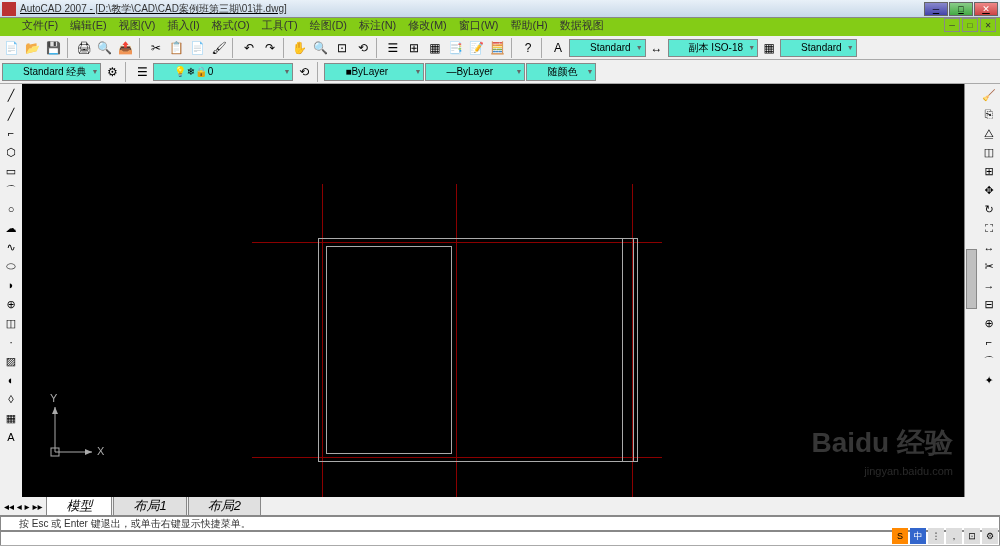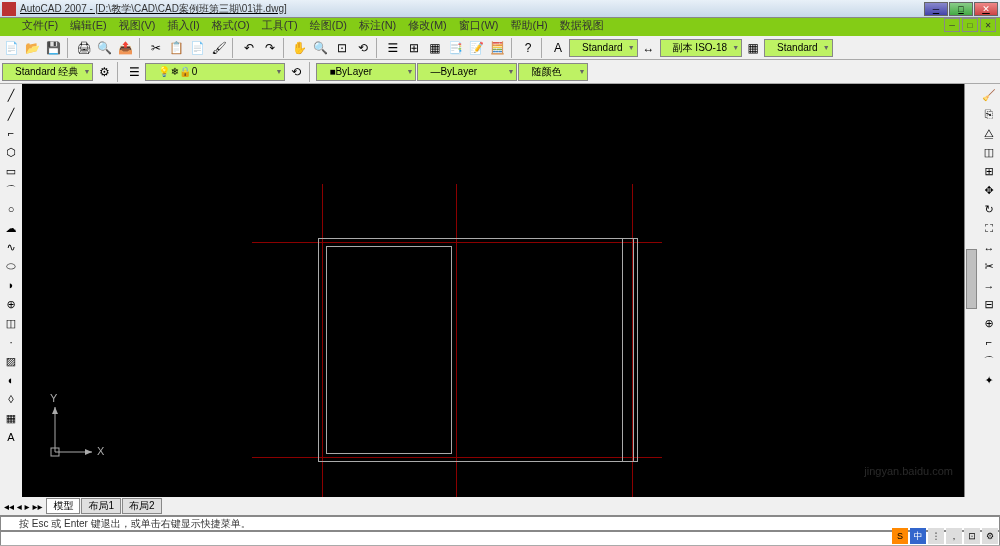"Standard" .tool-dropdown { background: #bef264 -> #5eead4; padding: 0 14px 0 12px -> 0 14px 0 20px }
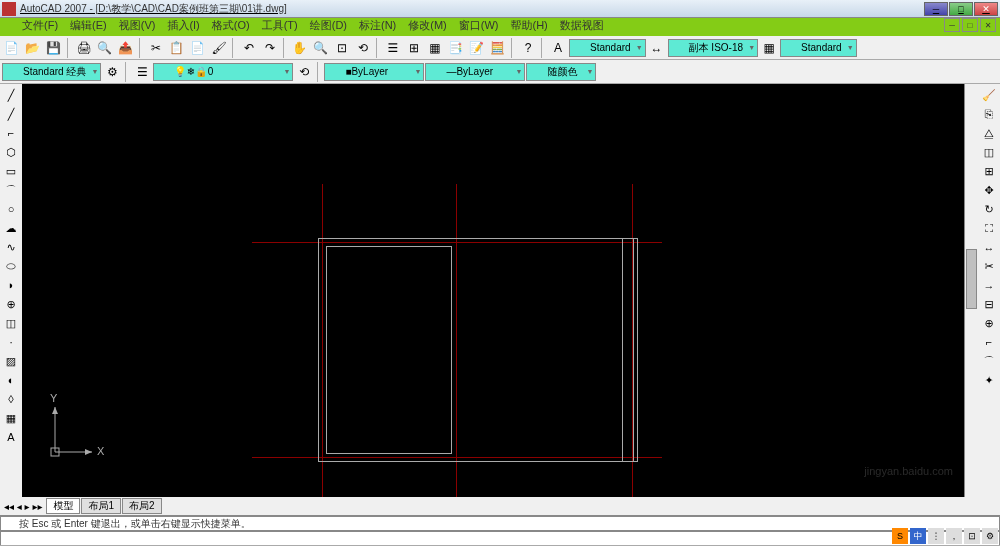"Baidu 经验" div.watermark { html: none -> <div>Baidu 经验</div> }
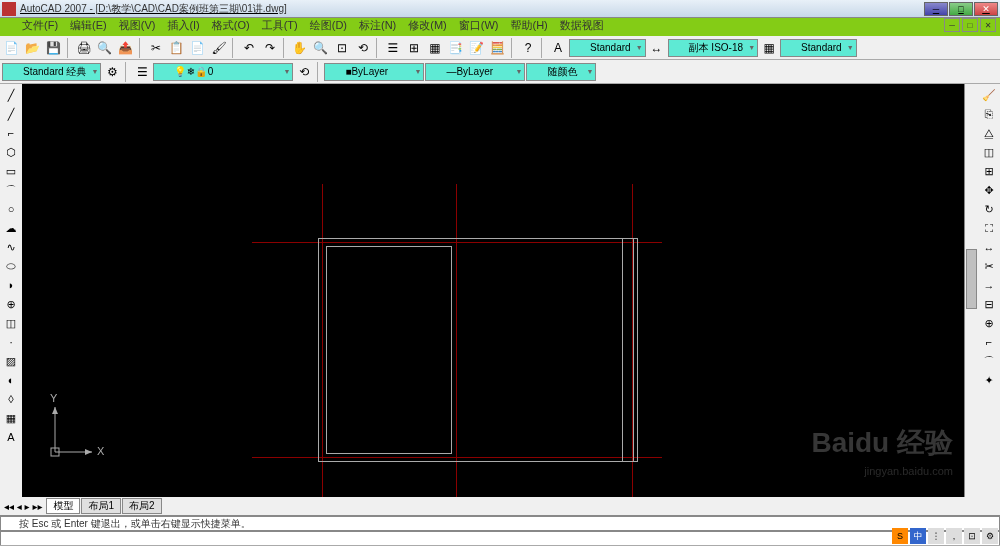"模型" .tab-btn { font-size: 10px -> 13px; font-style: none -> italic; padding: 0 6px -> 0 19px }
